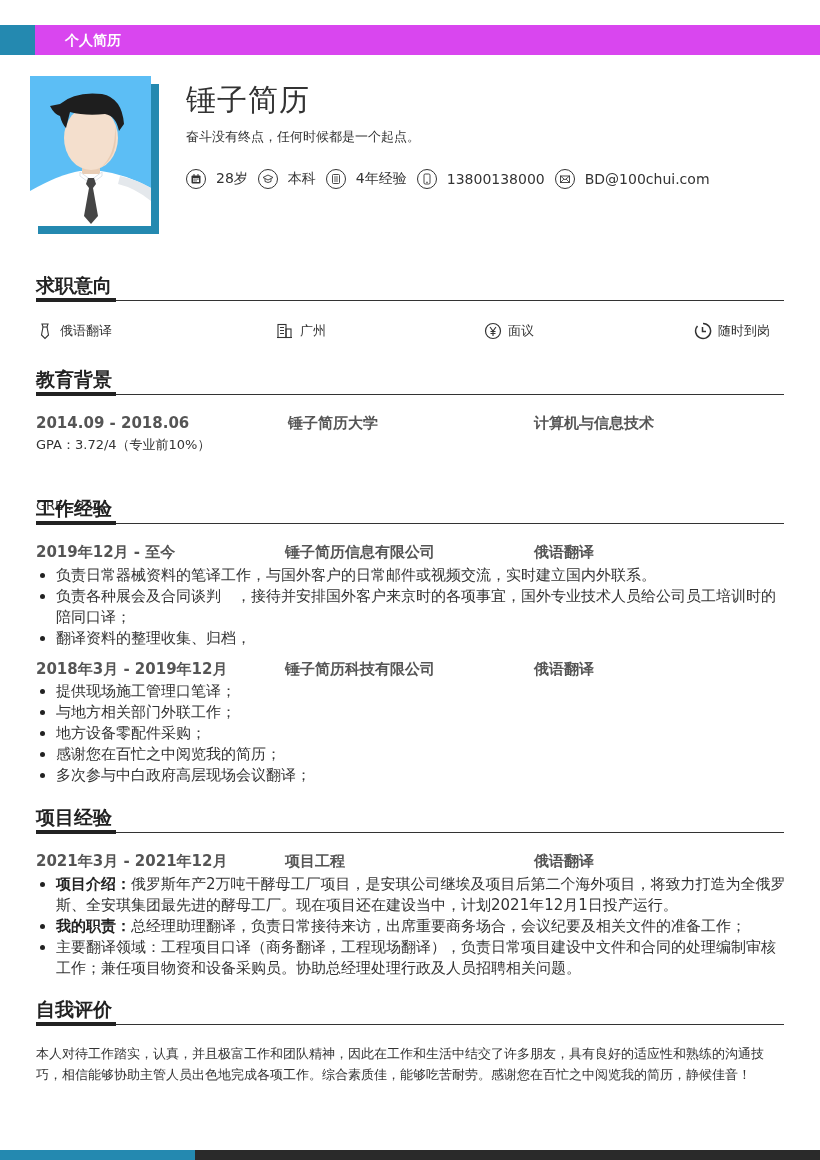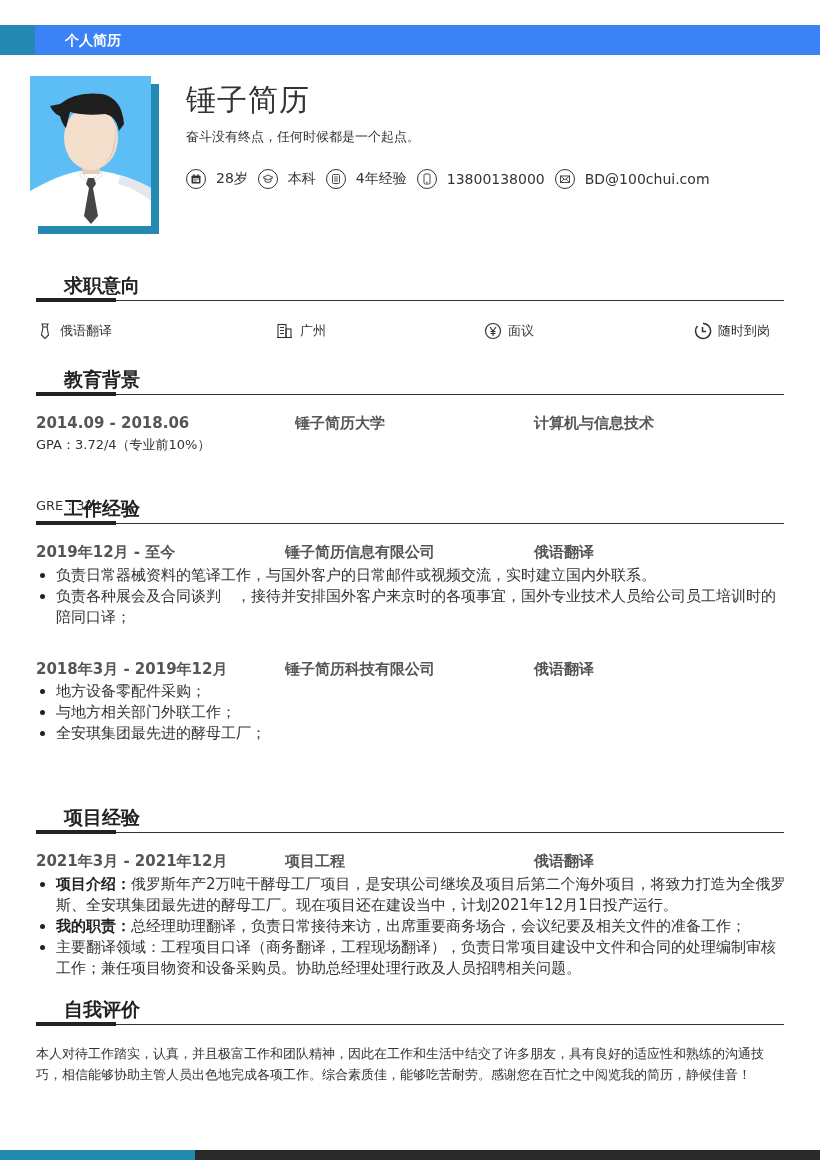"个人简历" .topbar { background: #3b82f6 -> #d946ef }
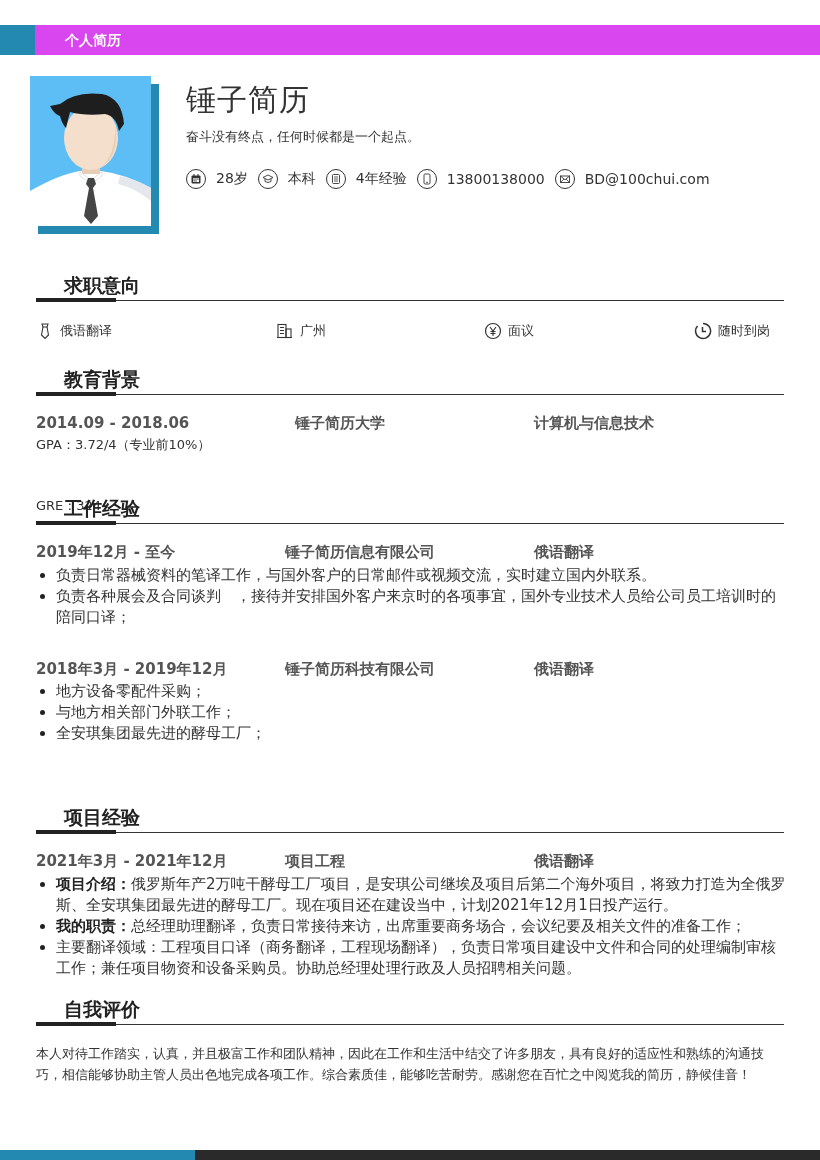"求职意向" .section-title { margin-left: 28px -> none }
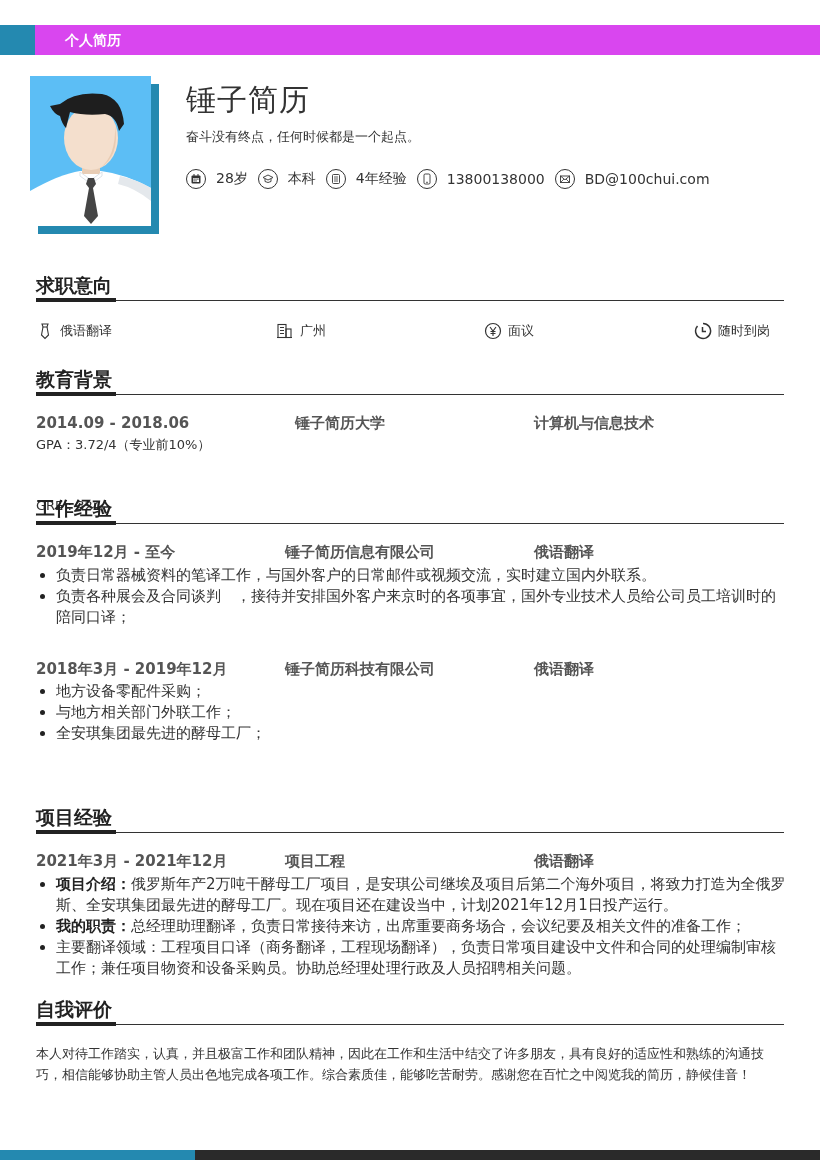"锤子简历大学" span { left: 259px -> 252px }
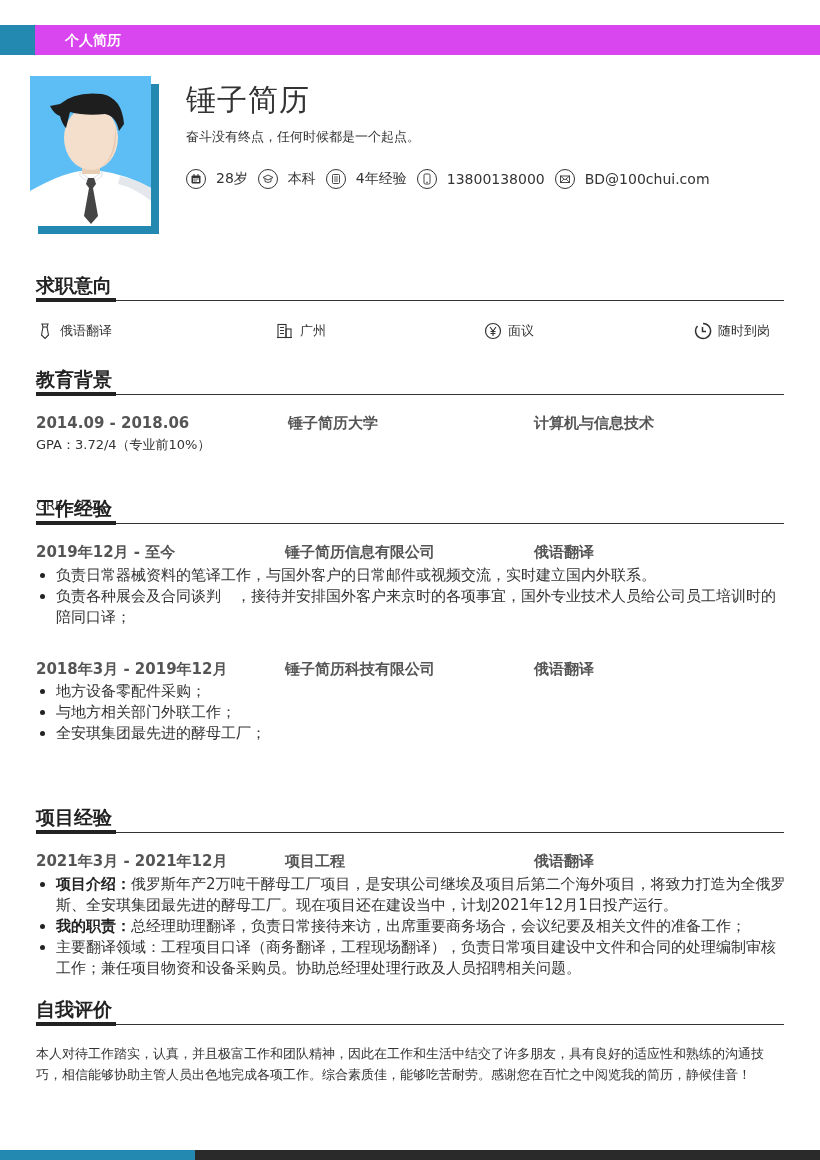"翻译资料的整理收集、归档，" li { html: none -> <li>翻译资料的整理收集、归档，</li> }
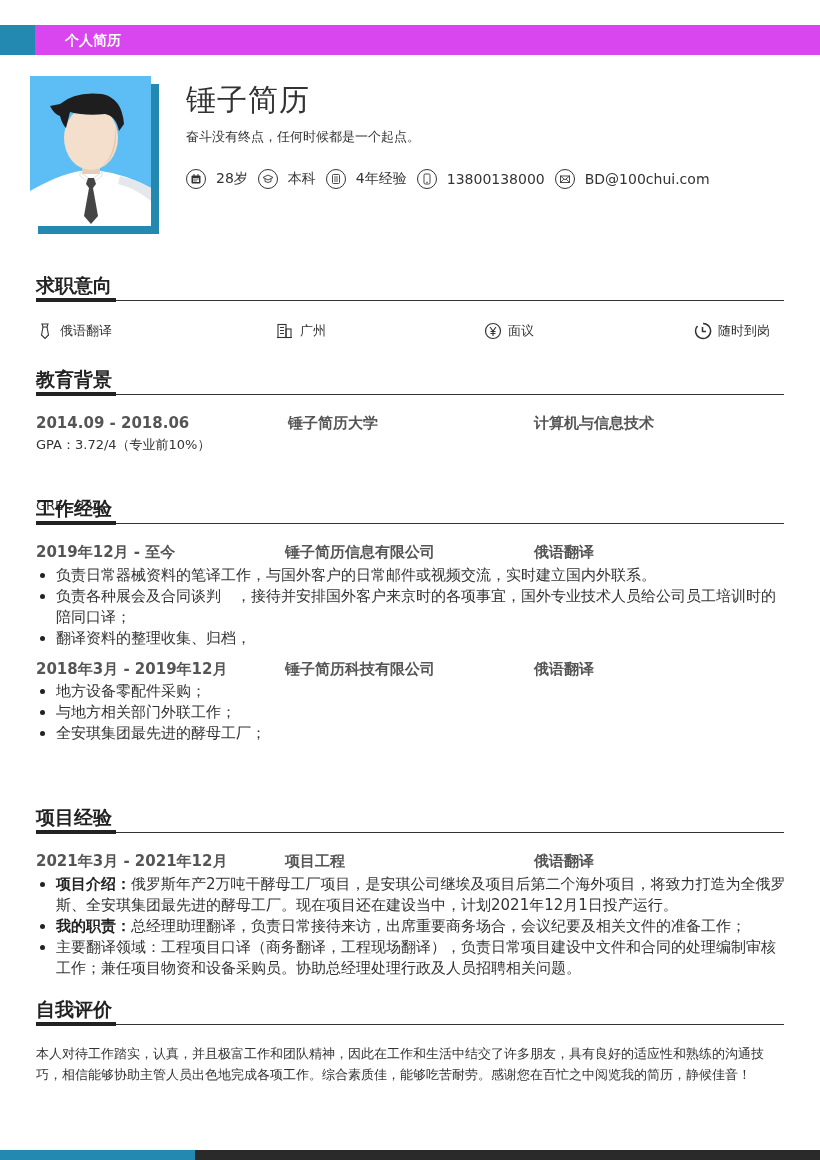"提供现场施工管理口笔译；" li { html: none -> <li>提供现场施工管理口笔译；</li> }
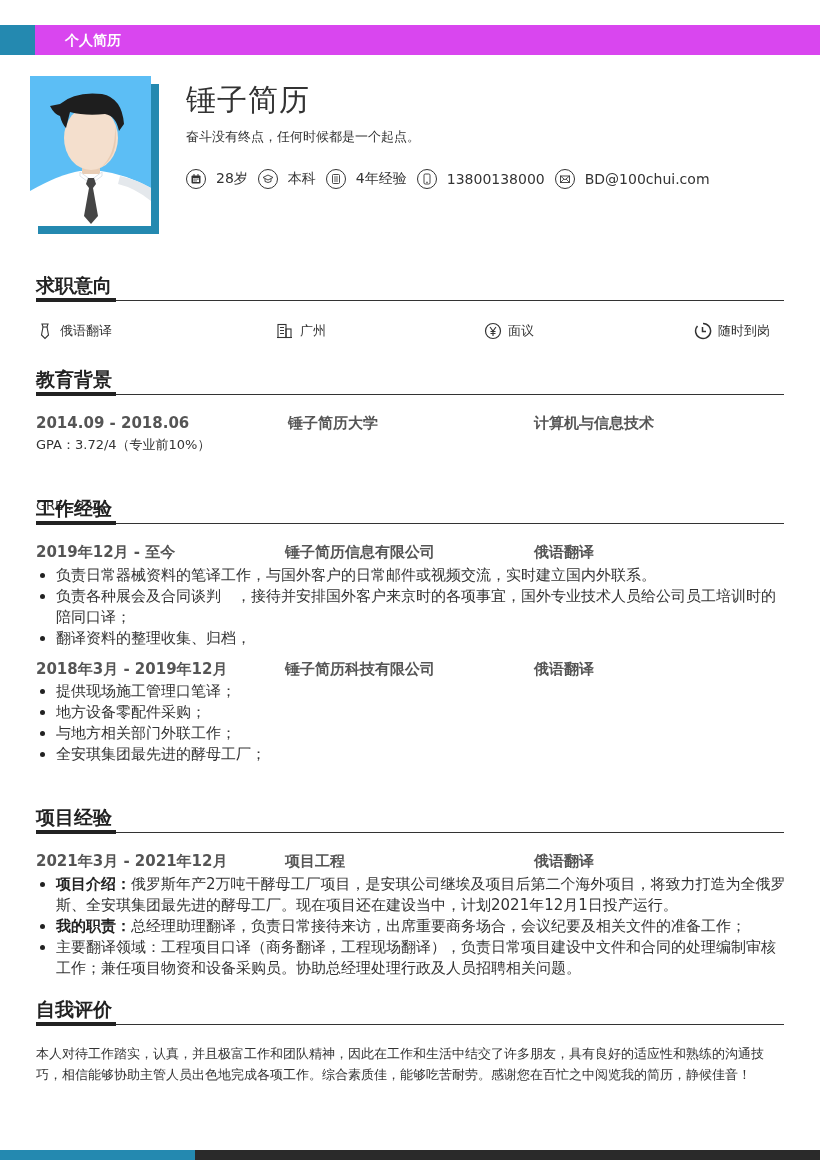"地方设备零配件采购；" li { order: before "与地方相关部门外联工作；" -> after "与地方相关部门外联工作；" }
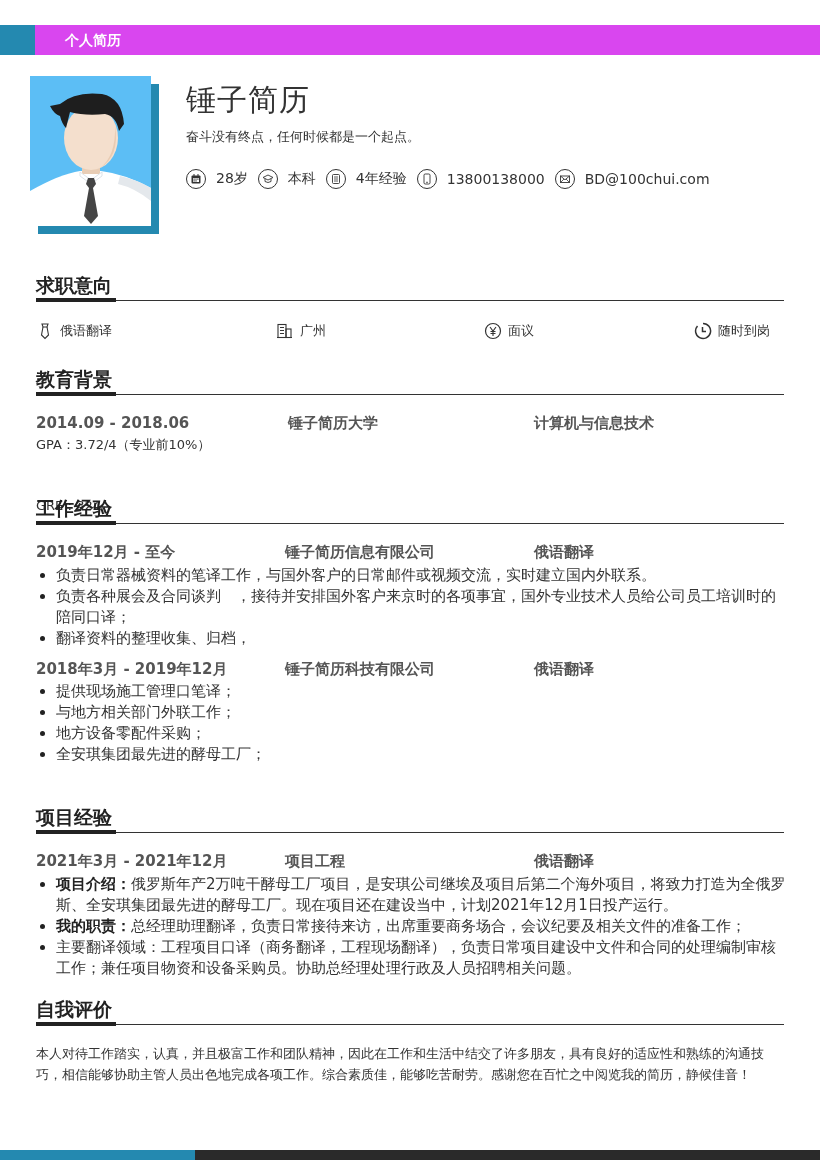"全安琪集团最先进的酵母工厂；" li { text: 全安琪集团最先进的酵母工厂 -> 感谢您在百忙之中阅览我的简历 }
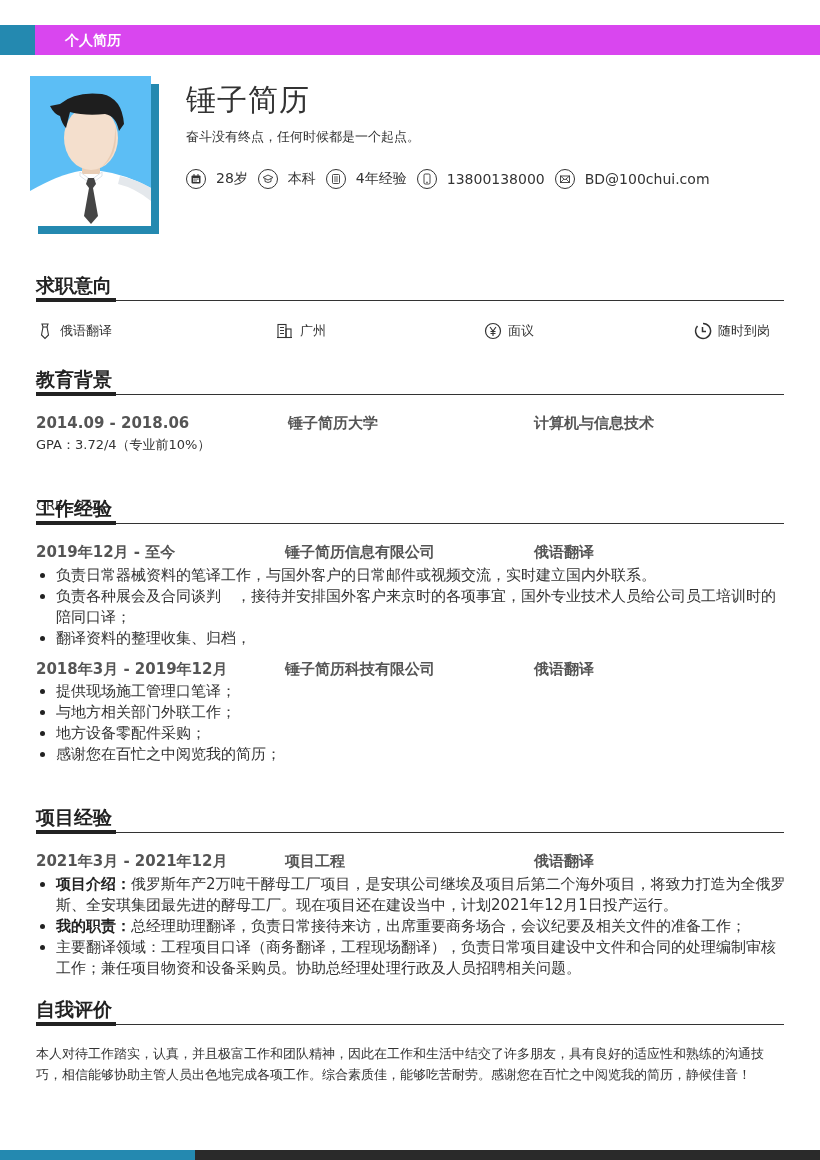"多次参与中白政府高层现场会议翻译；" li { html: none -> <li>多次参与中白政府高层现场会议翻译；</li> }
